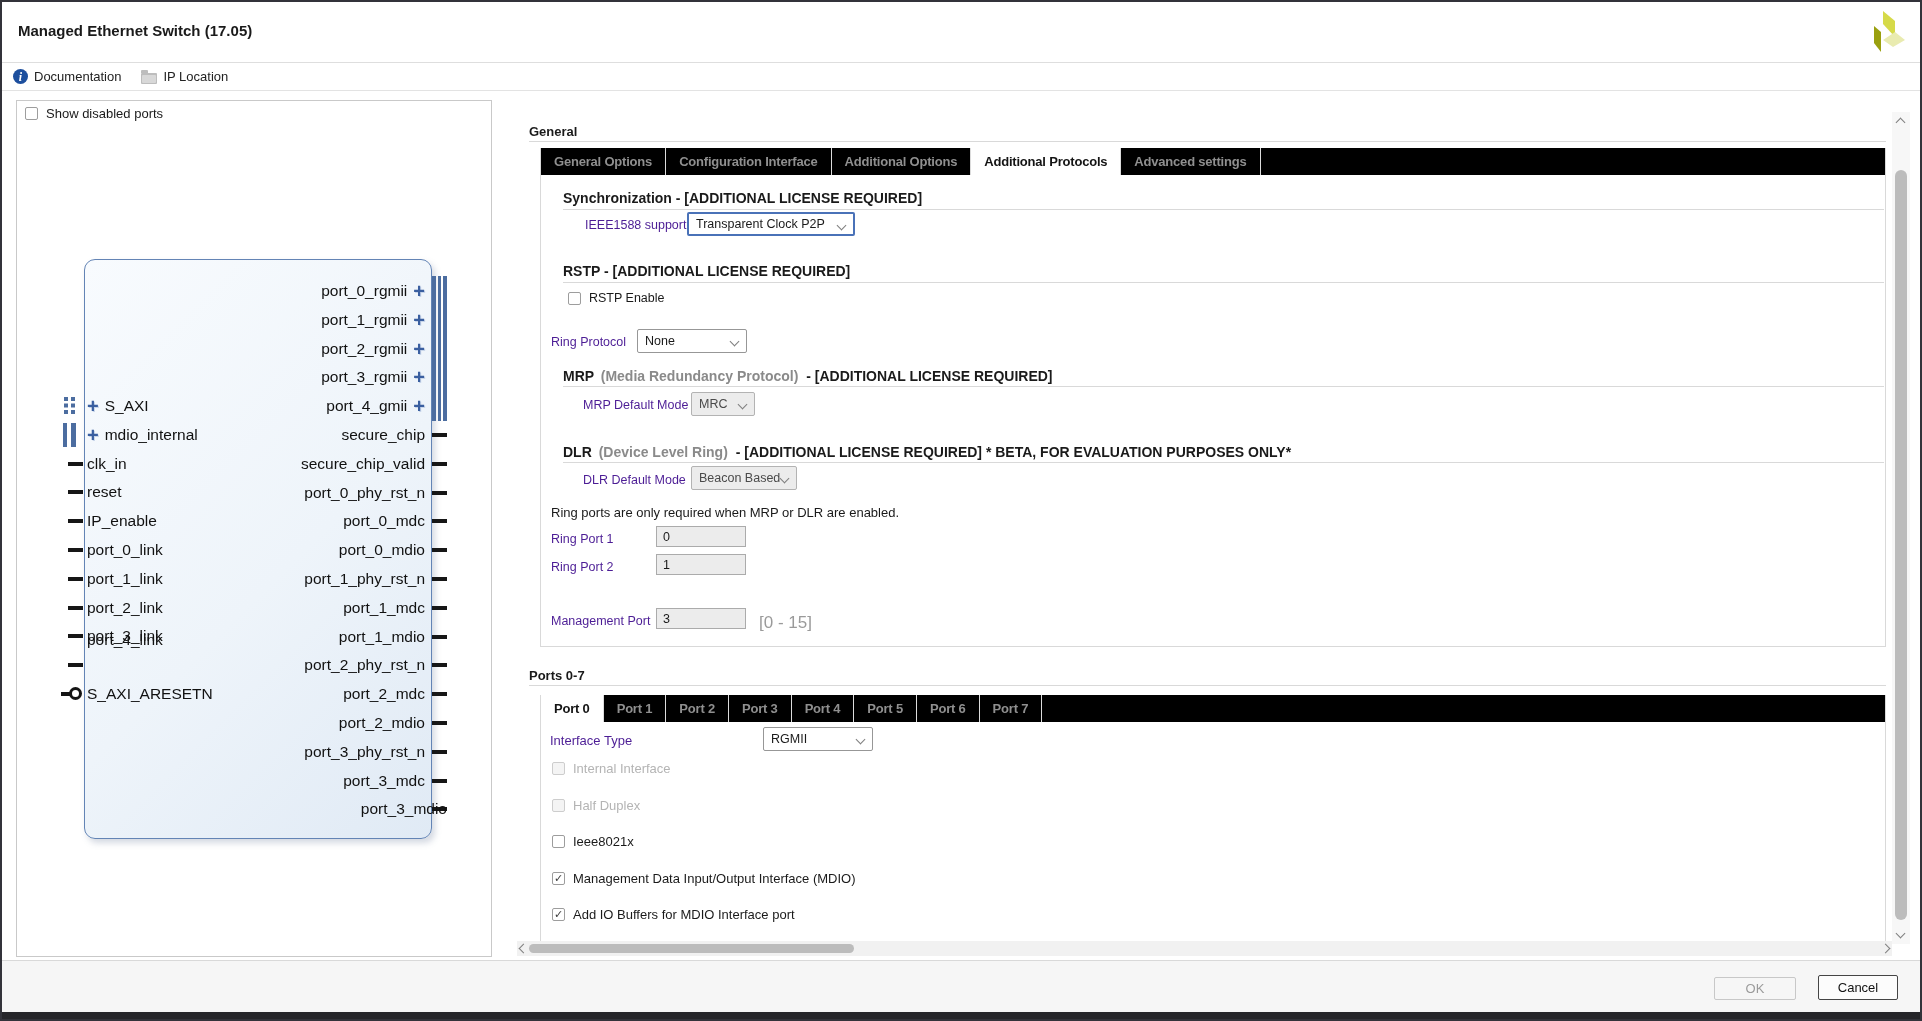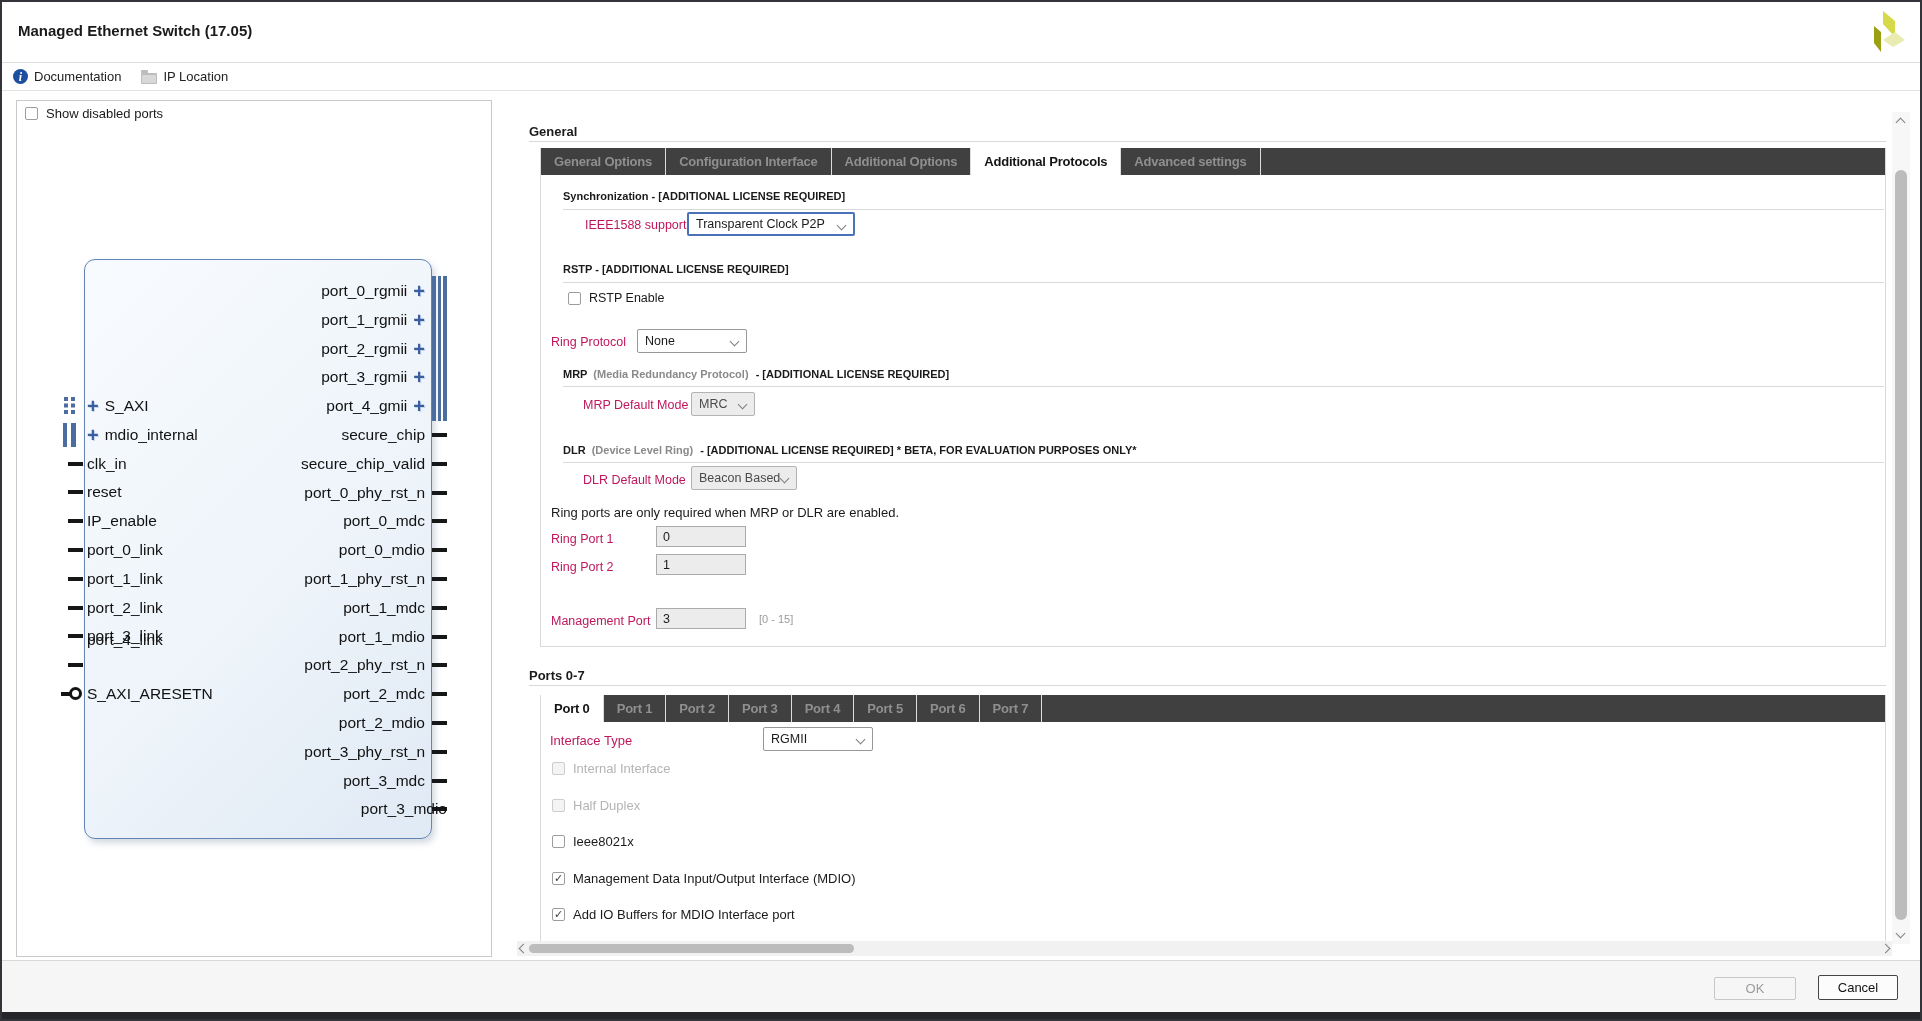"General Options" .tabbar { background: #404040 -> #000000 }
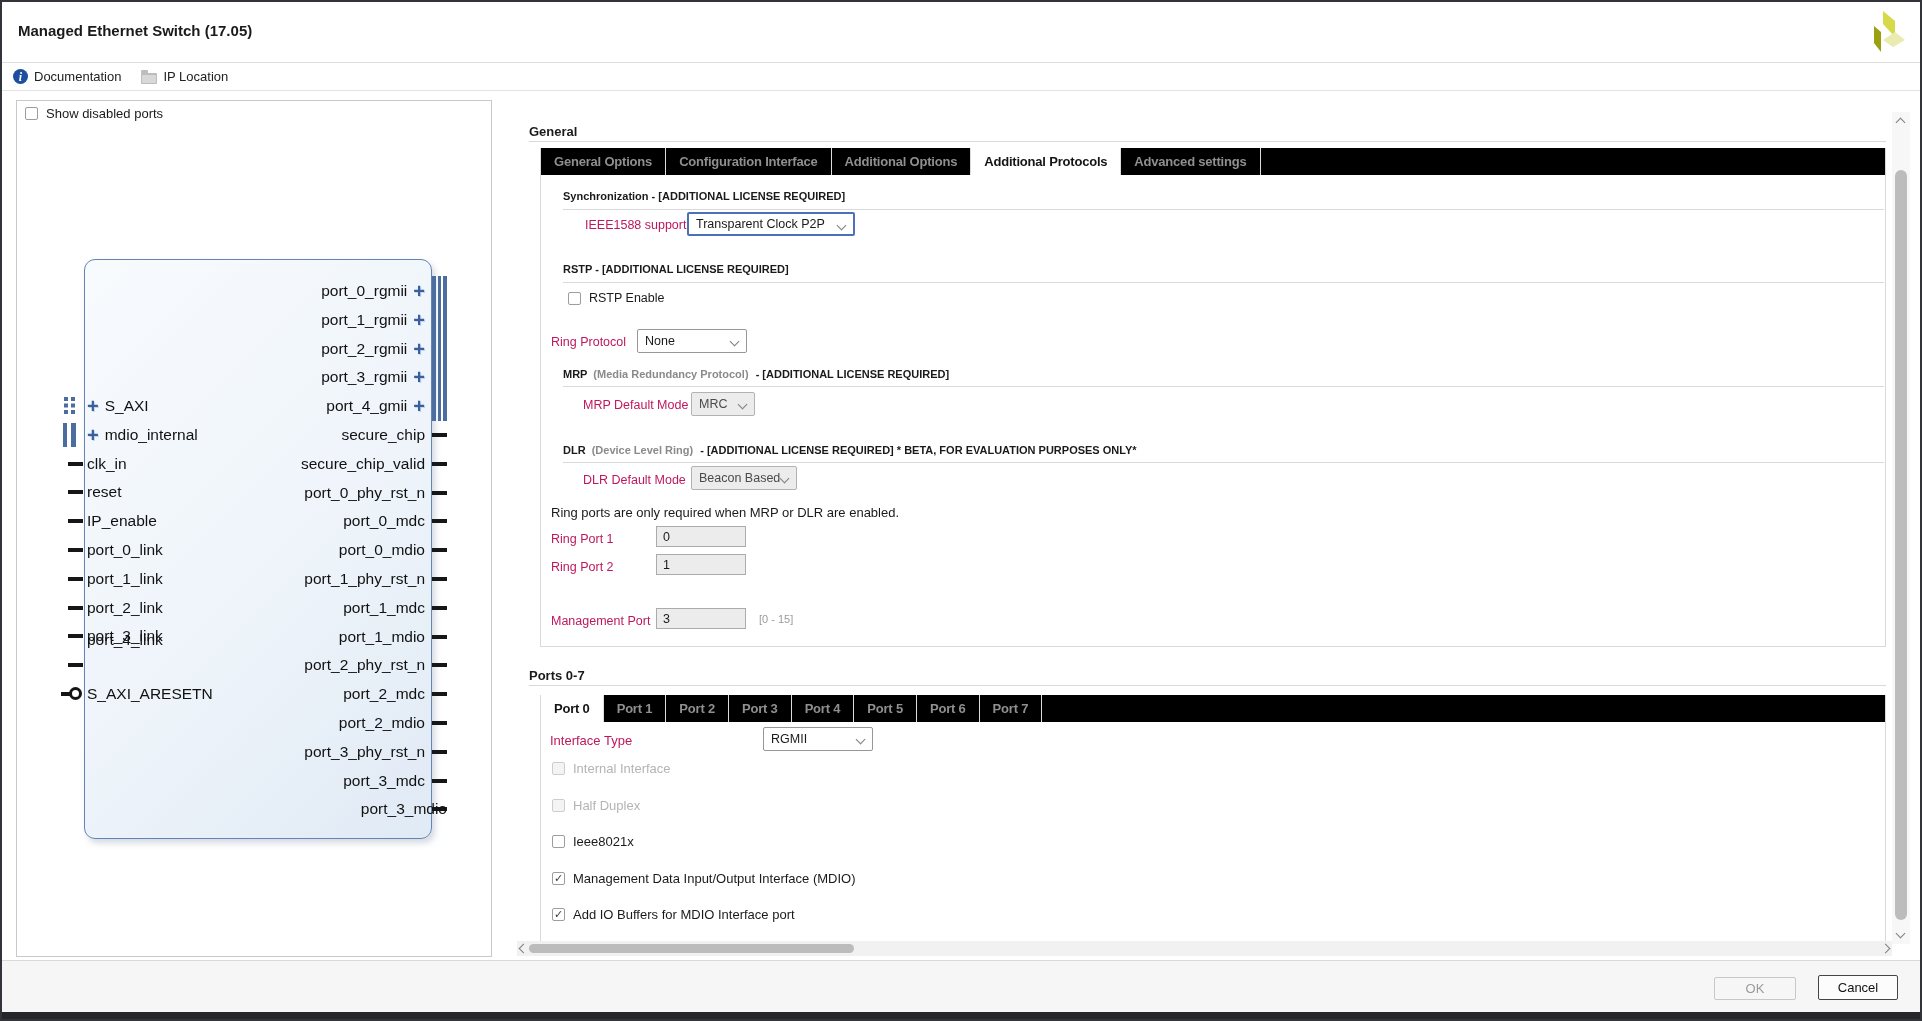"Synchronization - [ADDITIONAL LICENSE" .hd { font-size: 11px -> 14px }
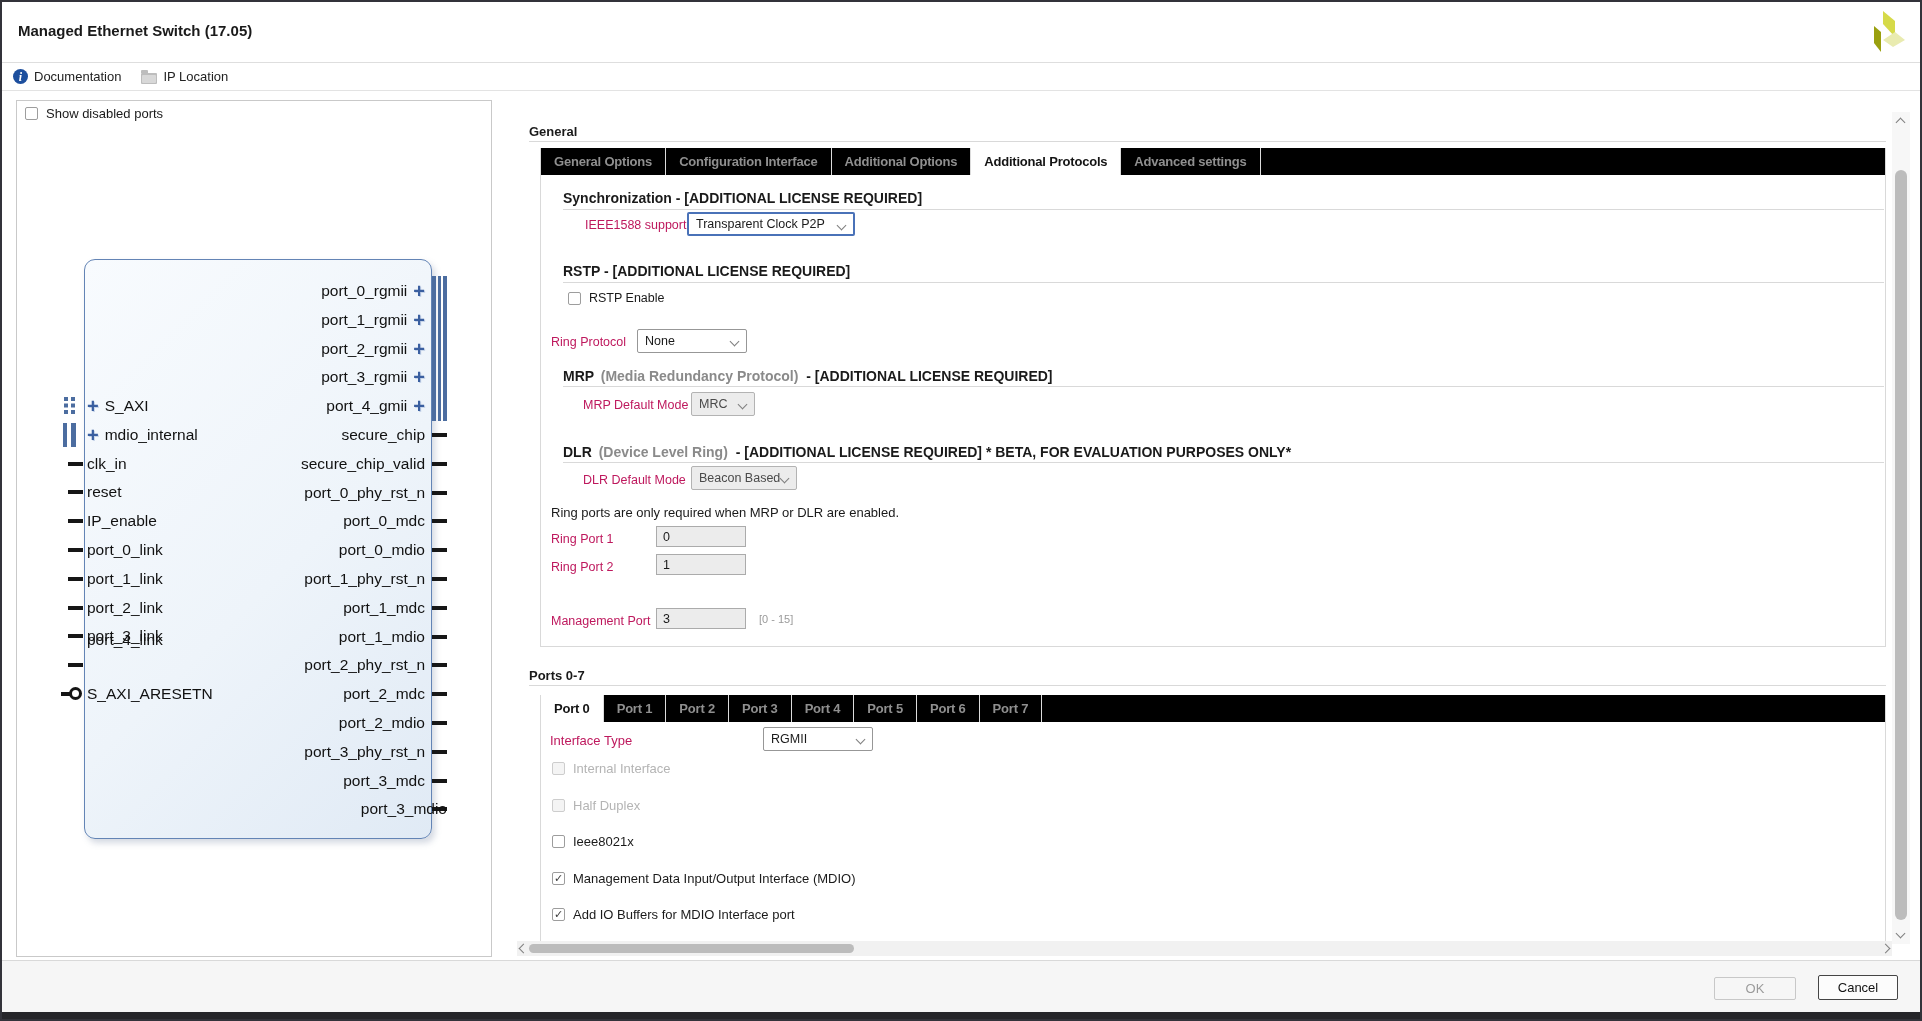"IEEE1588 support" .lbl13 { color: #be185d -> #4c1d95 }
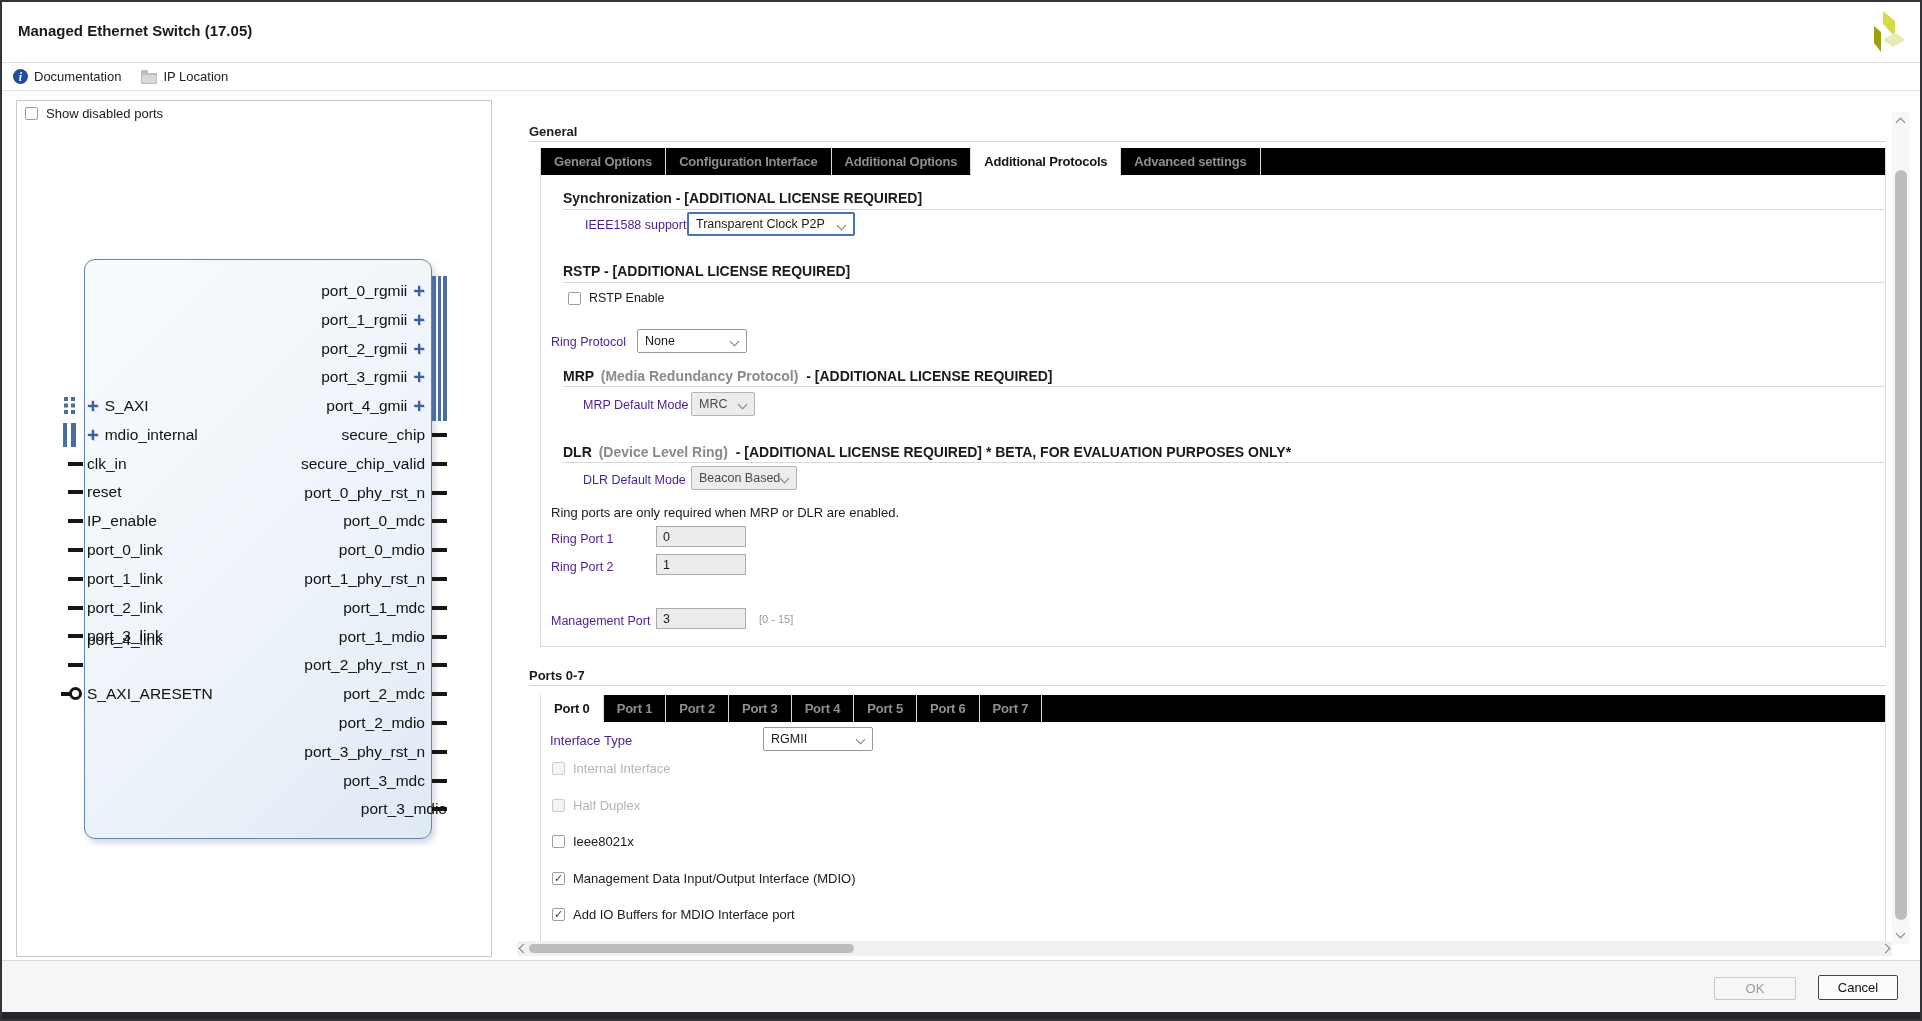"[0 - 15]" .hint { font-size: 11px -> 17px }
